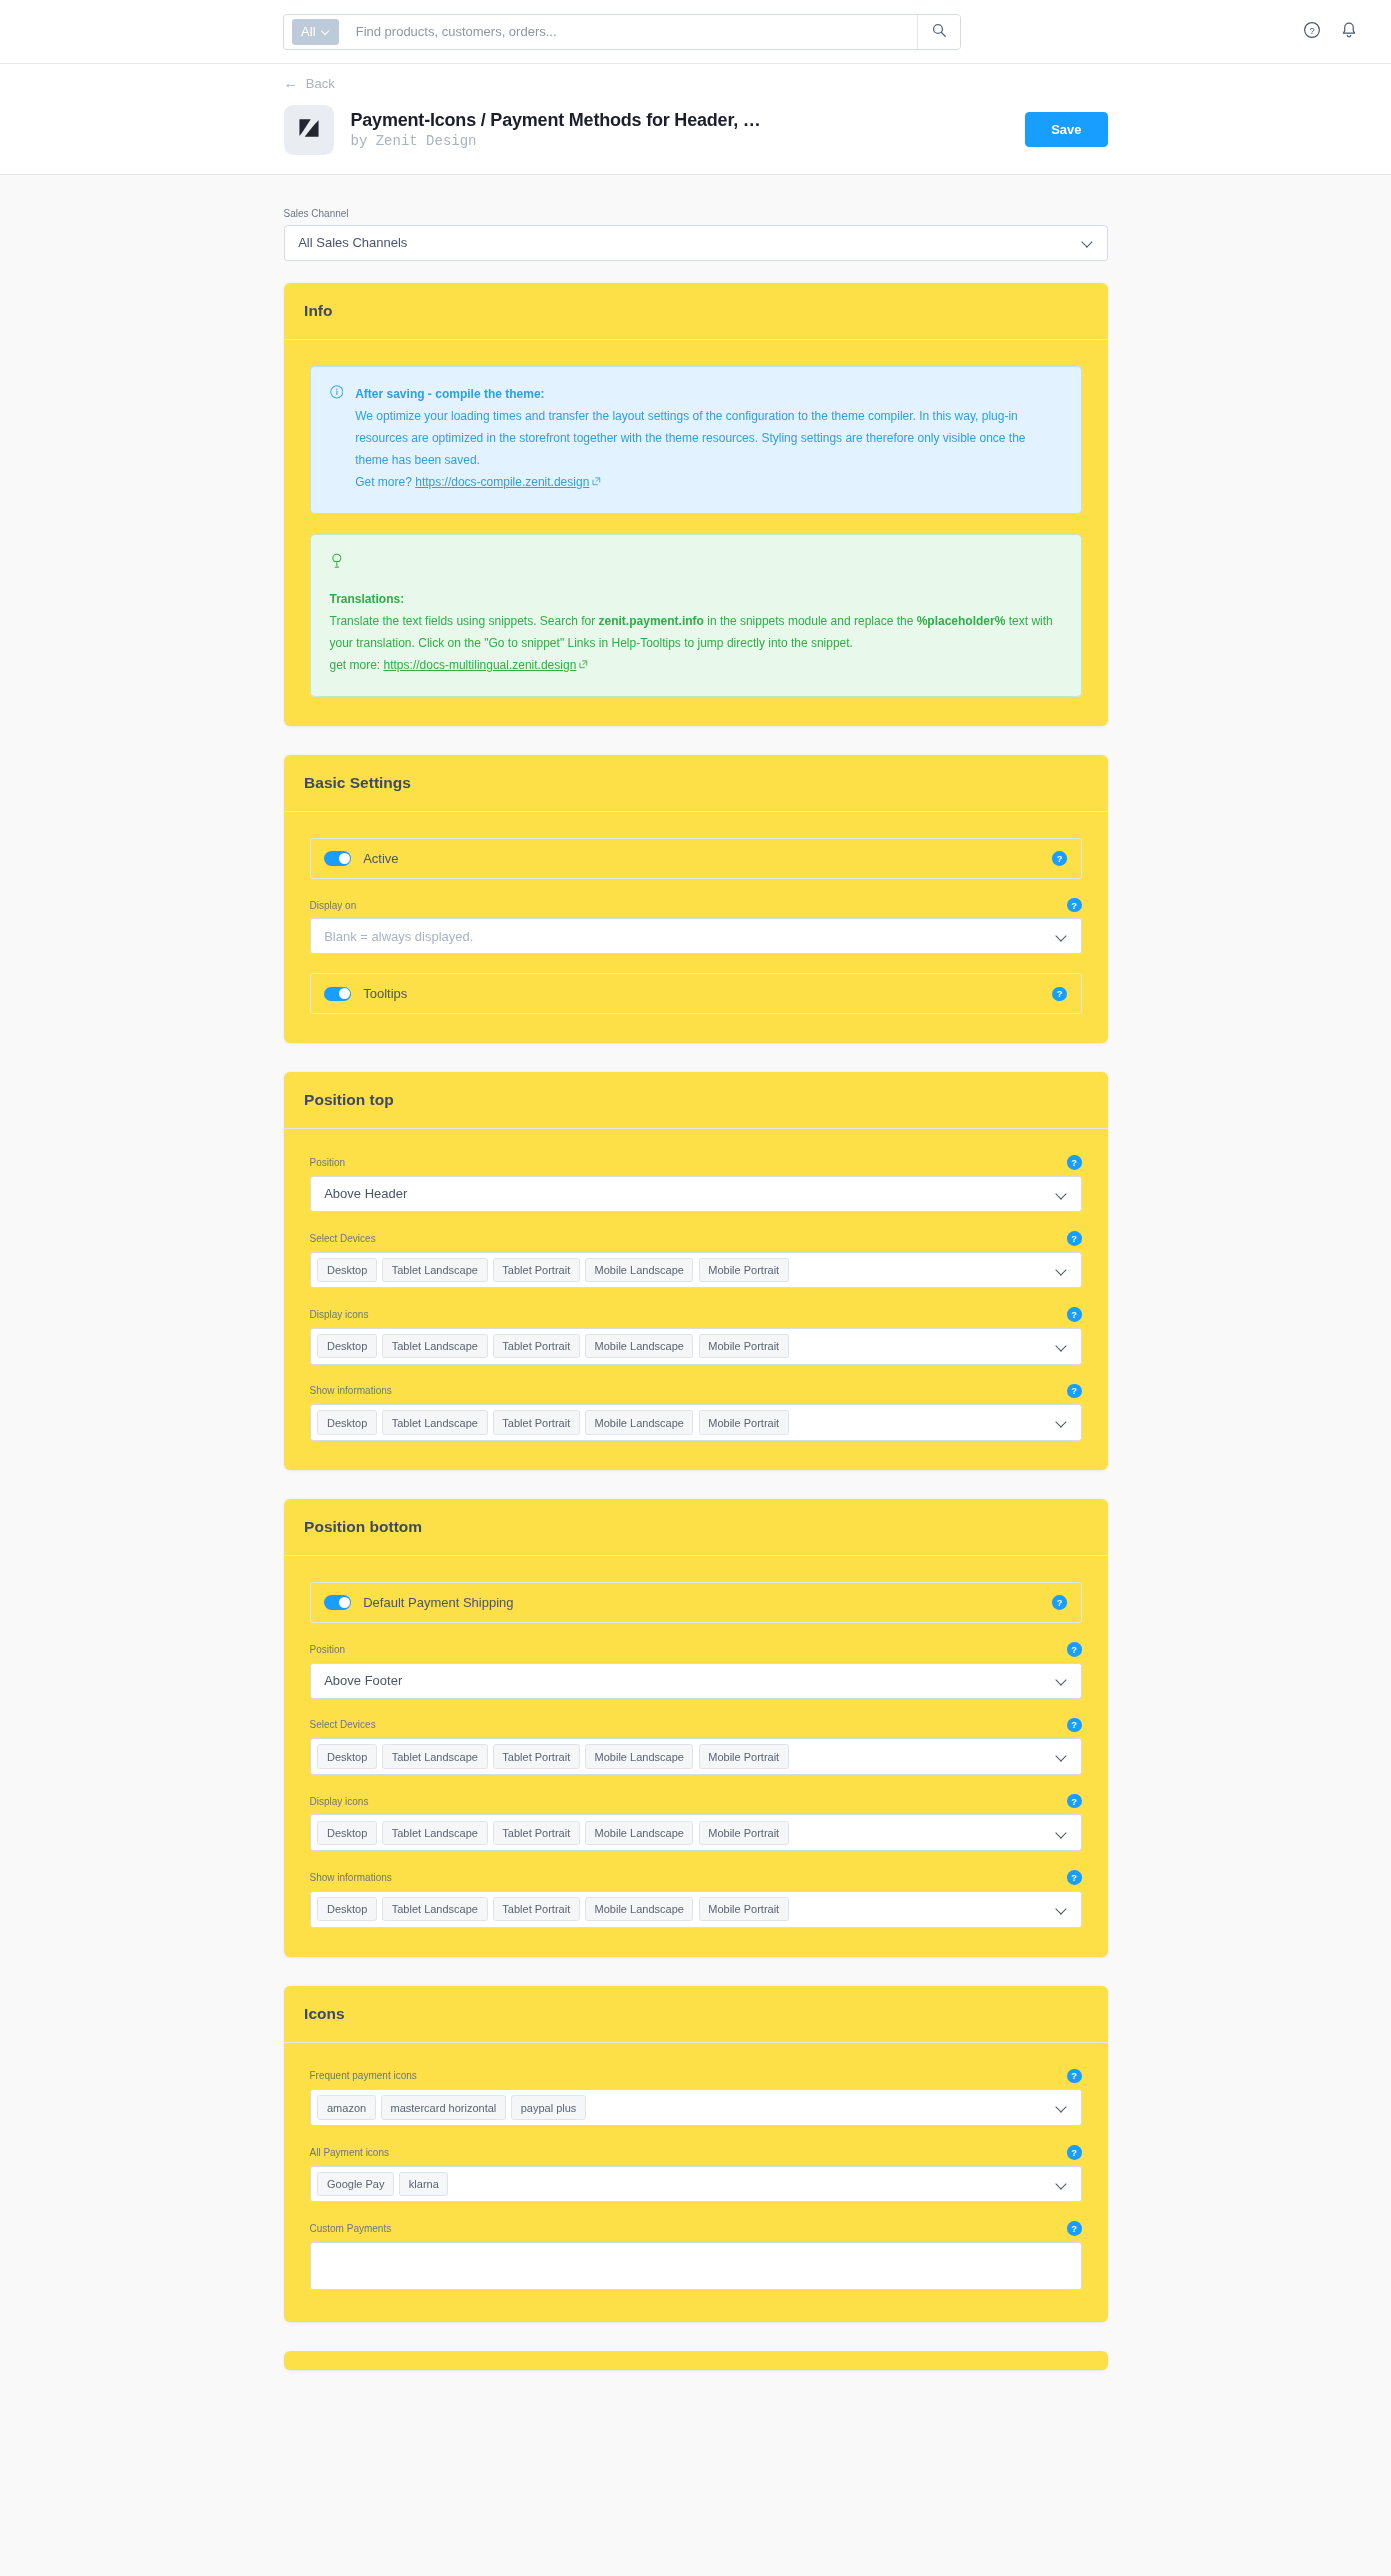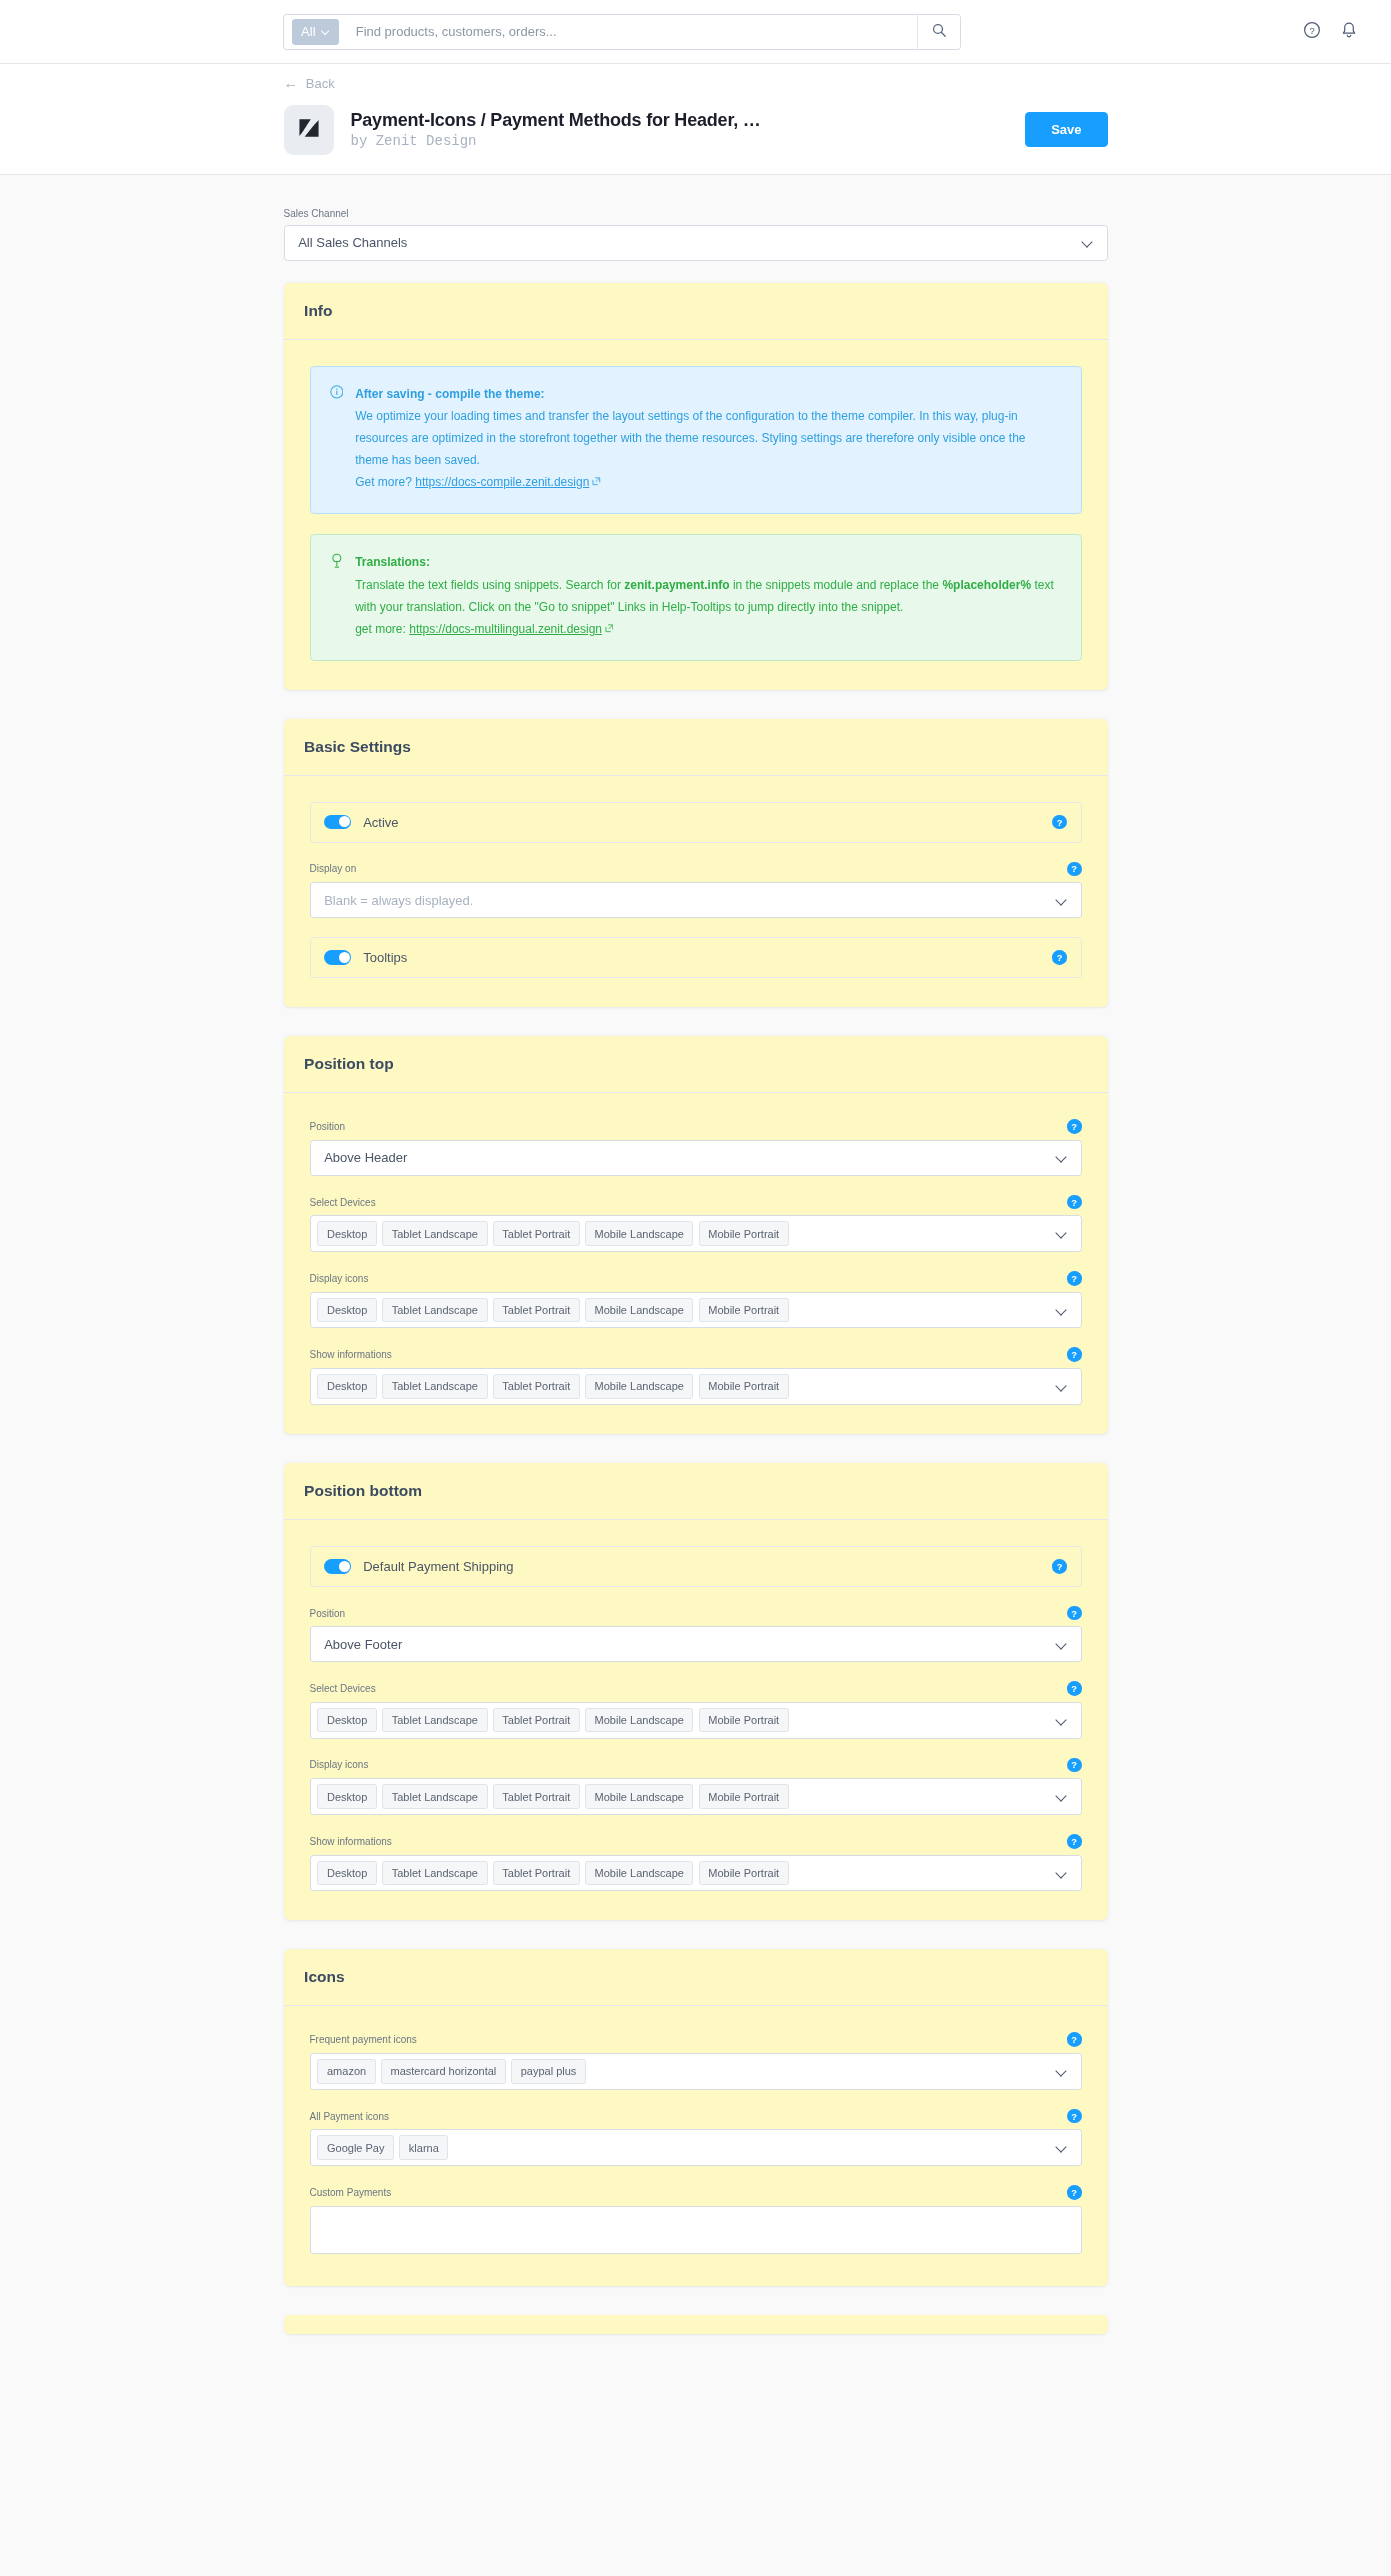"Info" .card { background: #fef9c3 -> #fde047 }
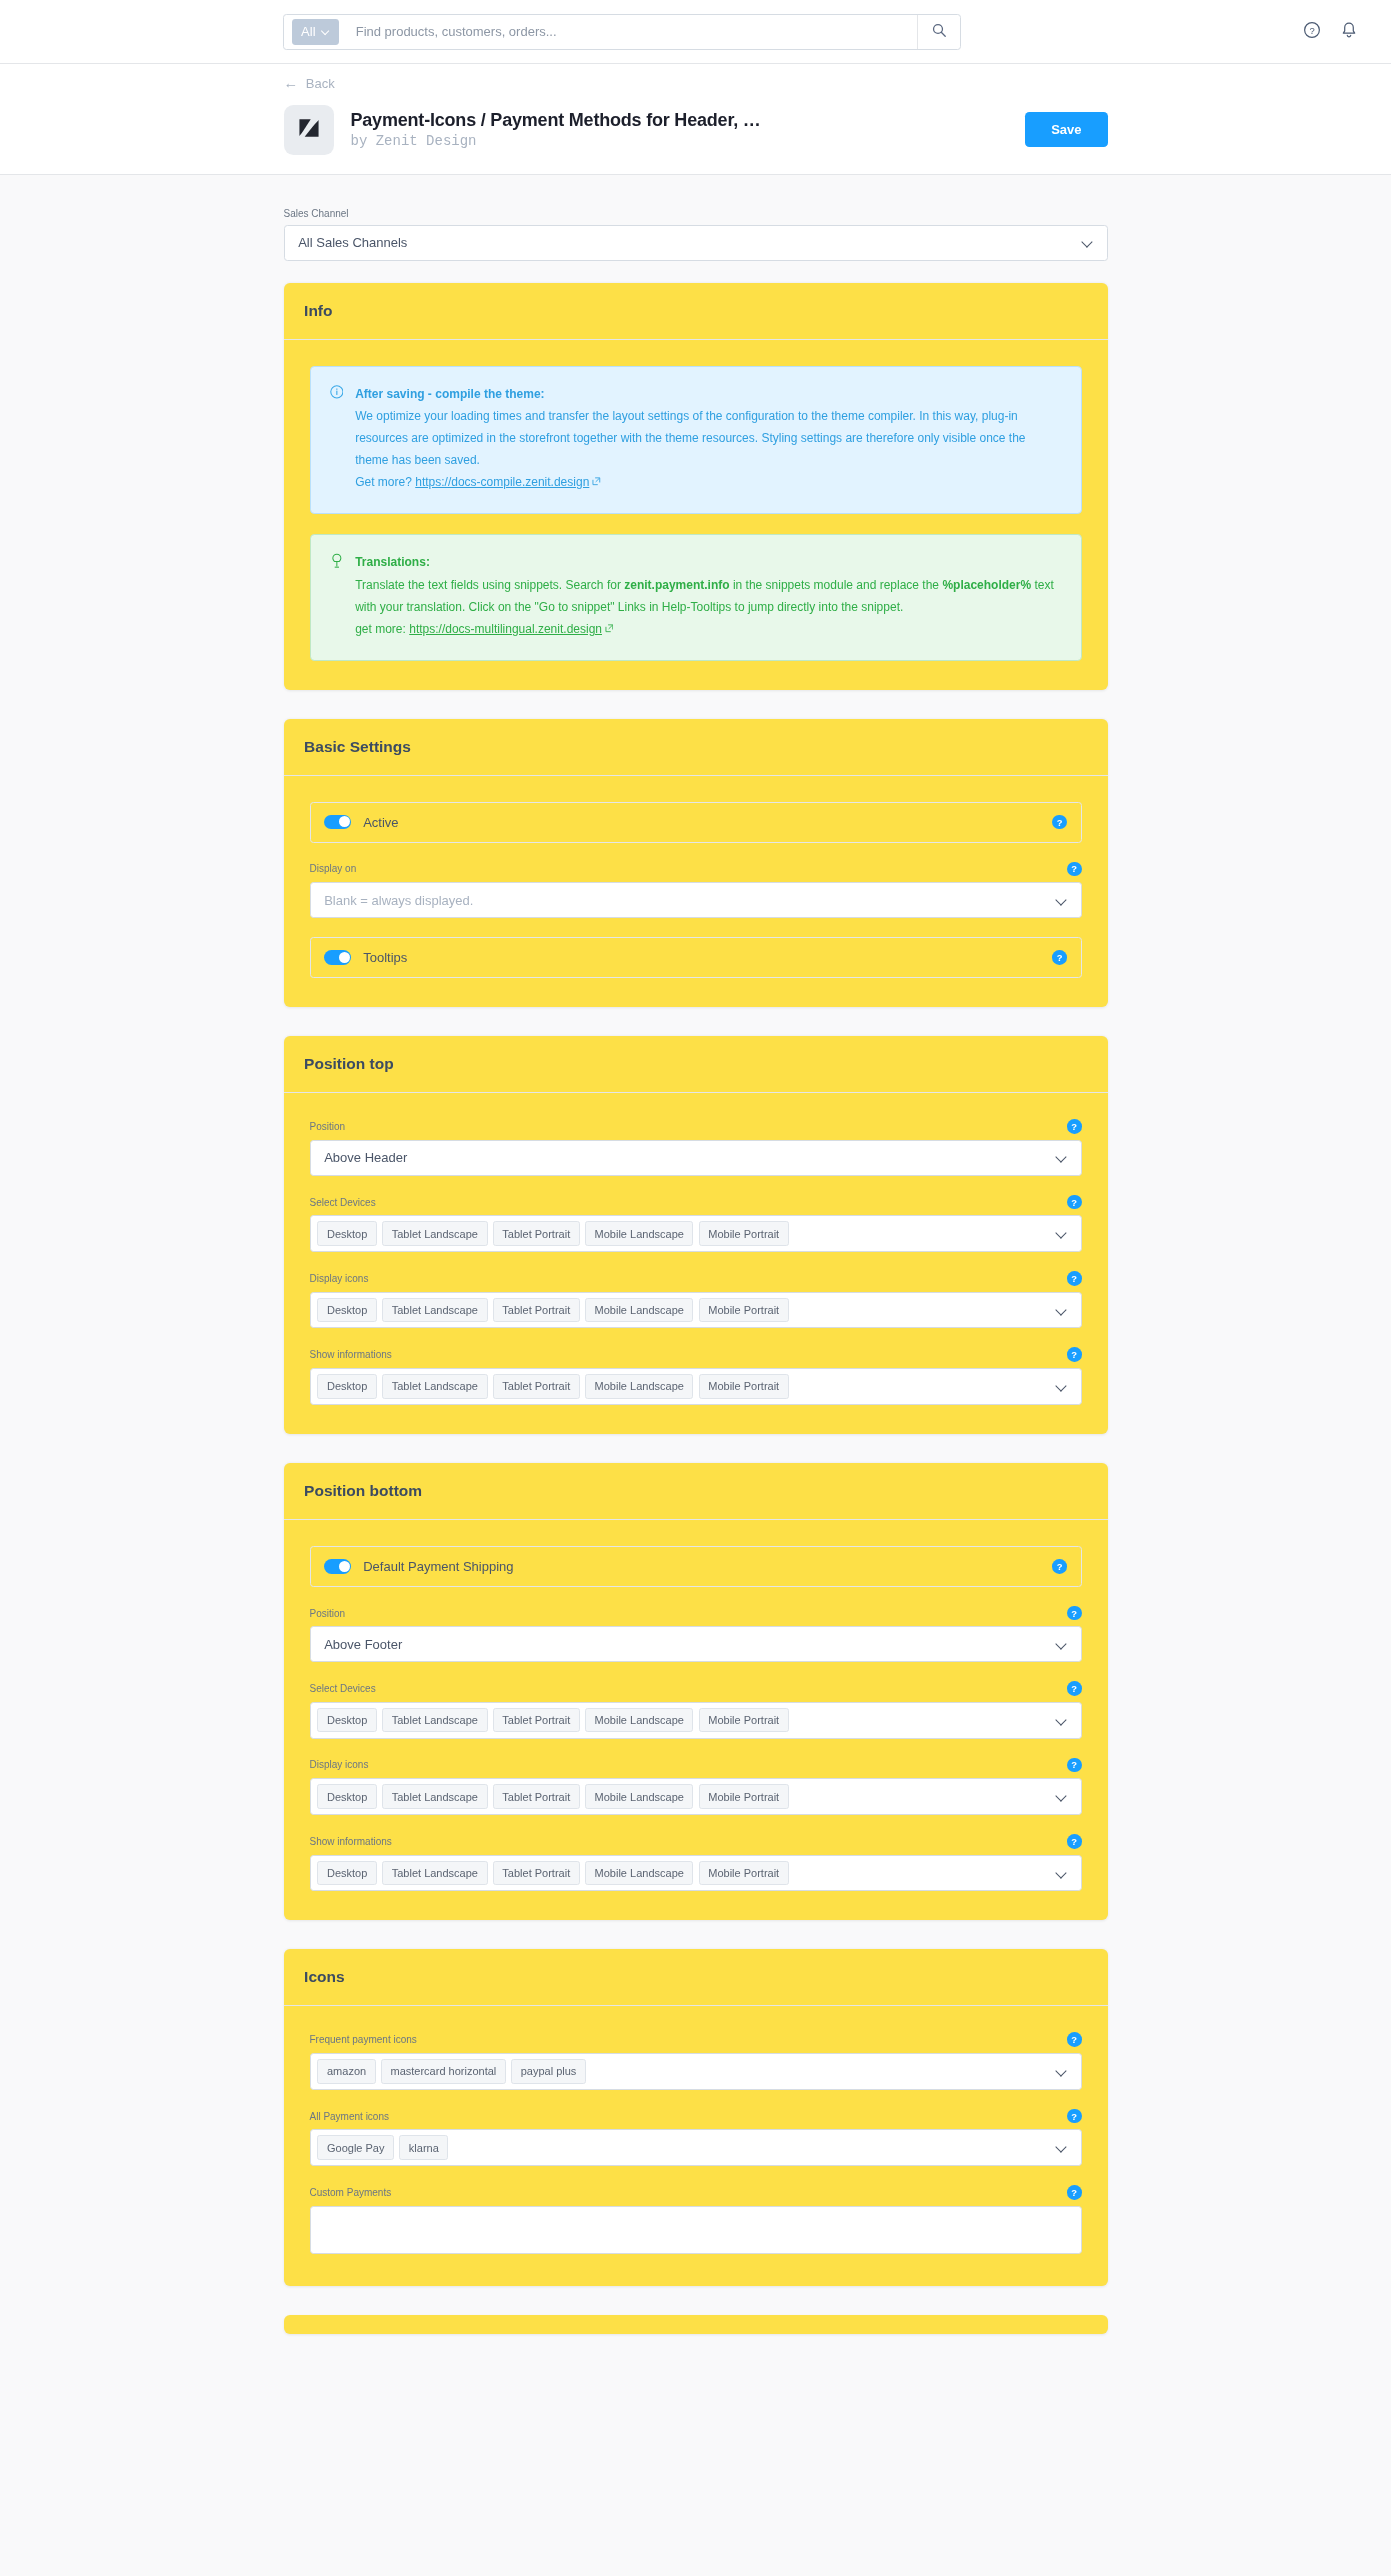"Translations:" .alert-success { flex-direction: none -> column }
